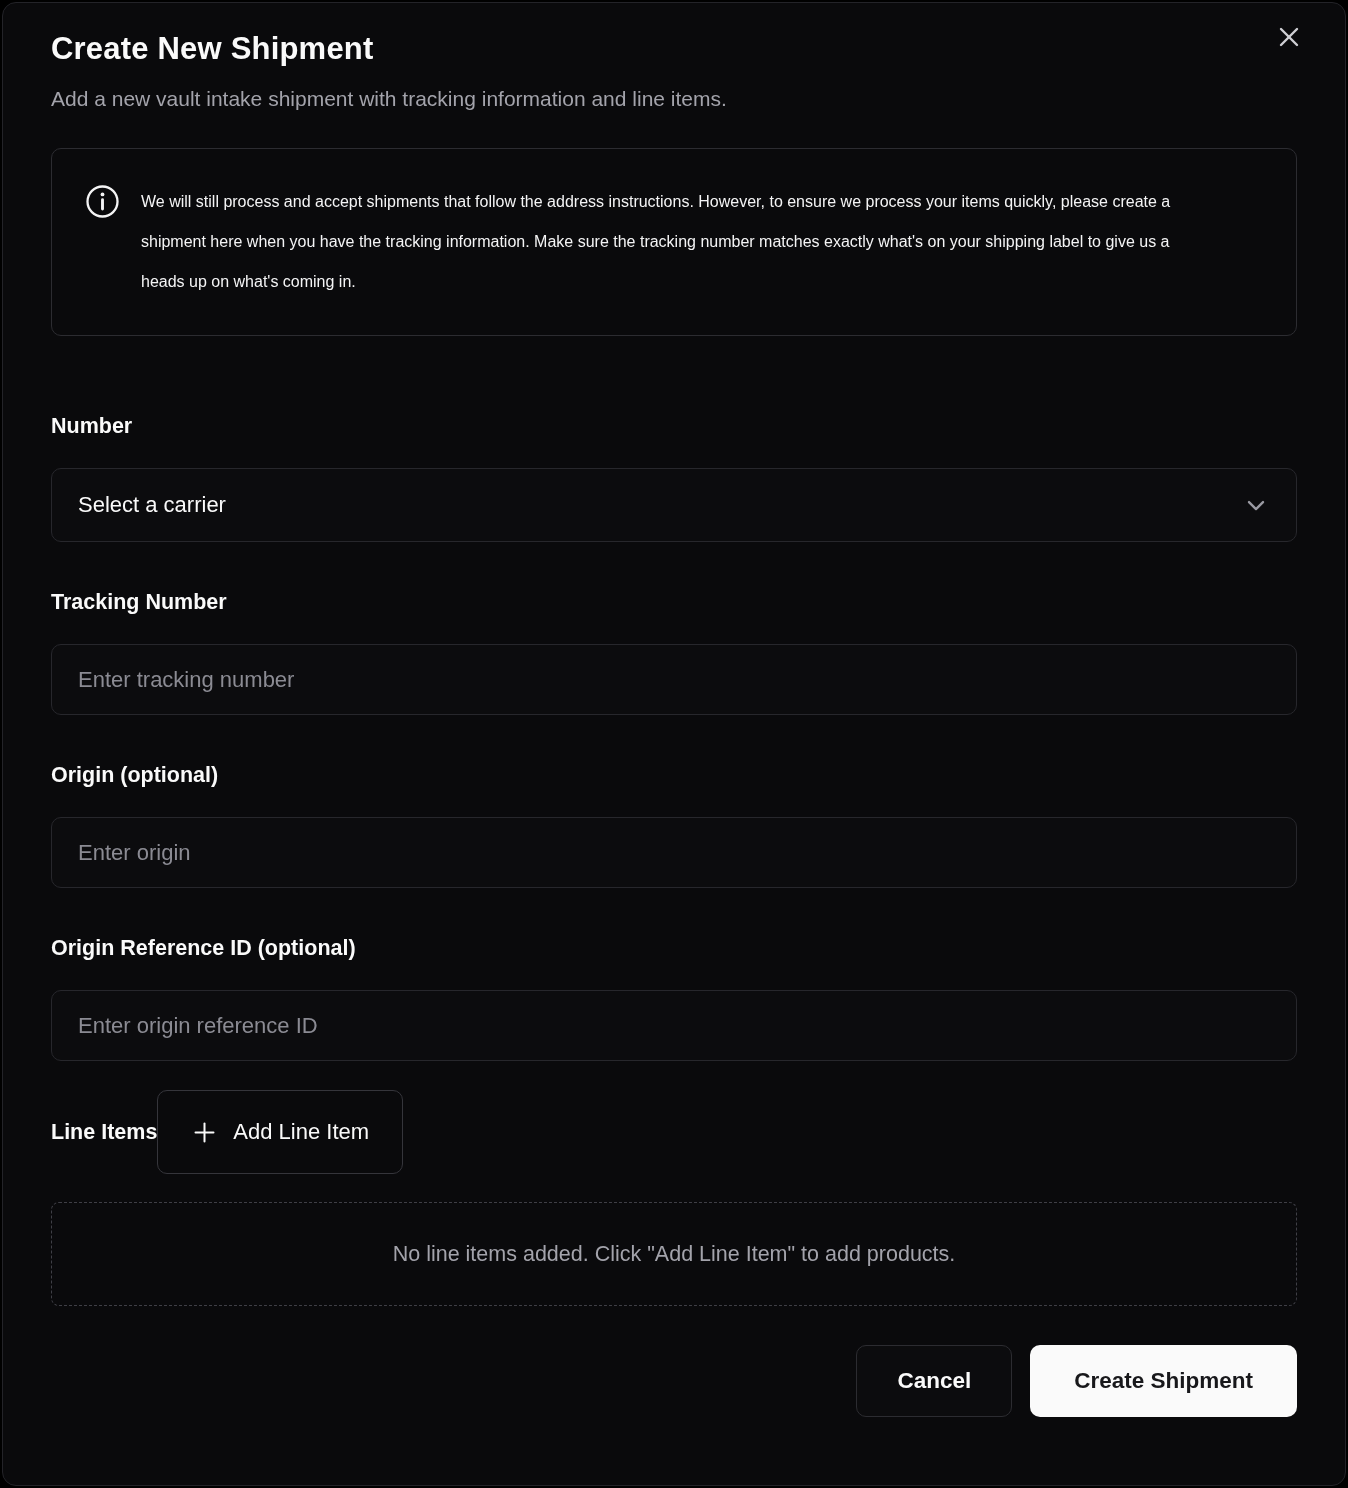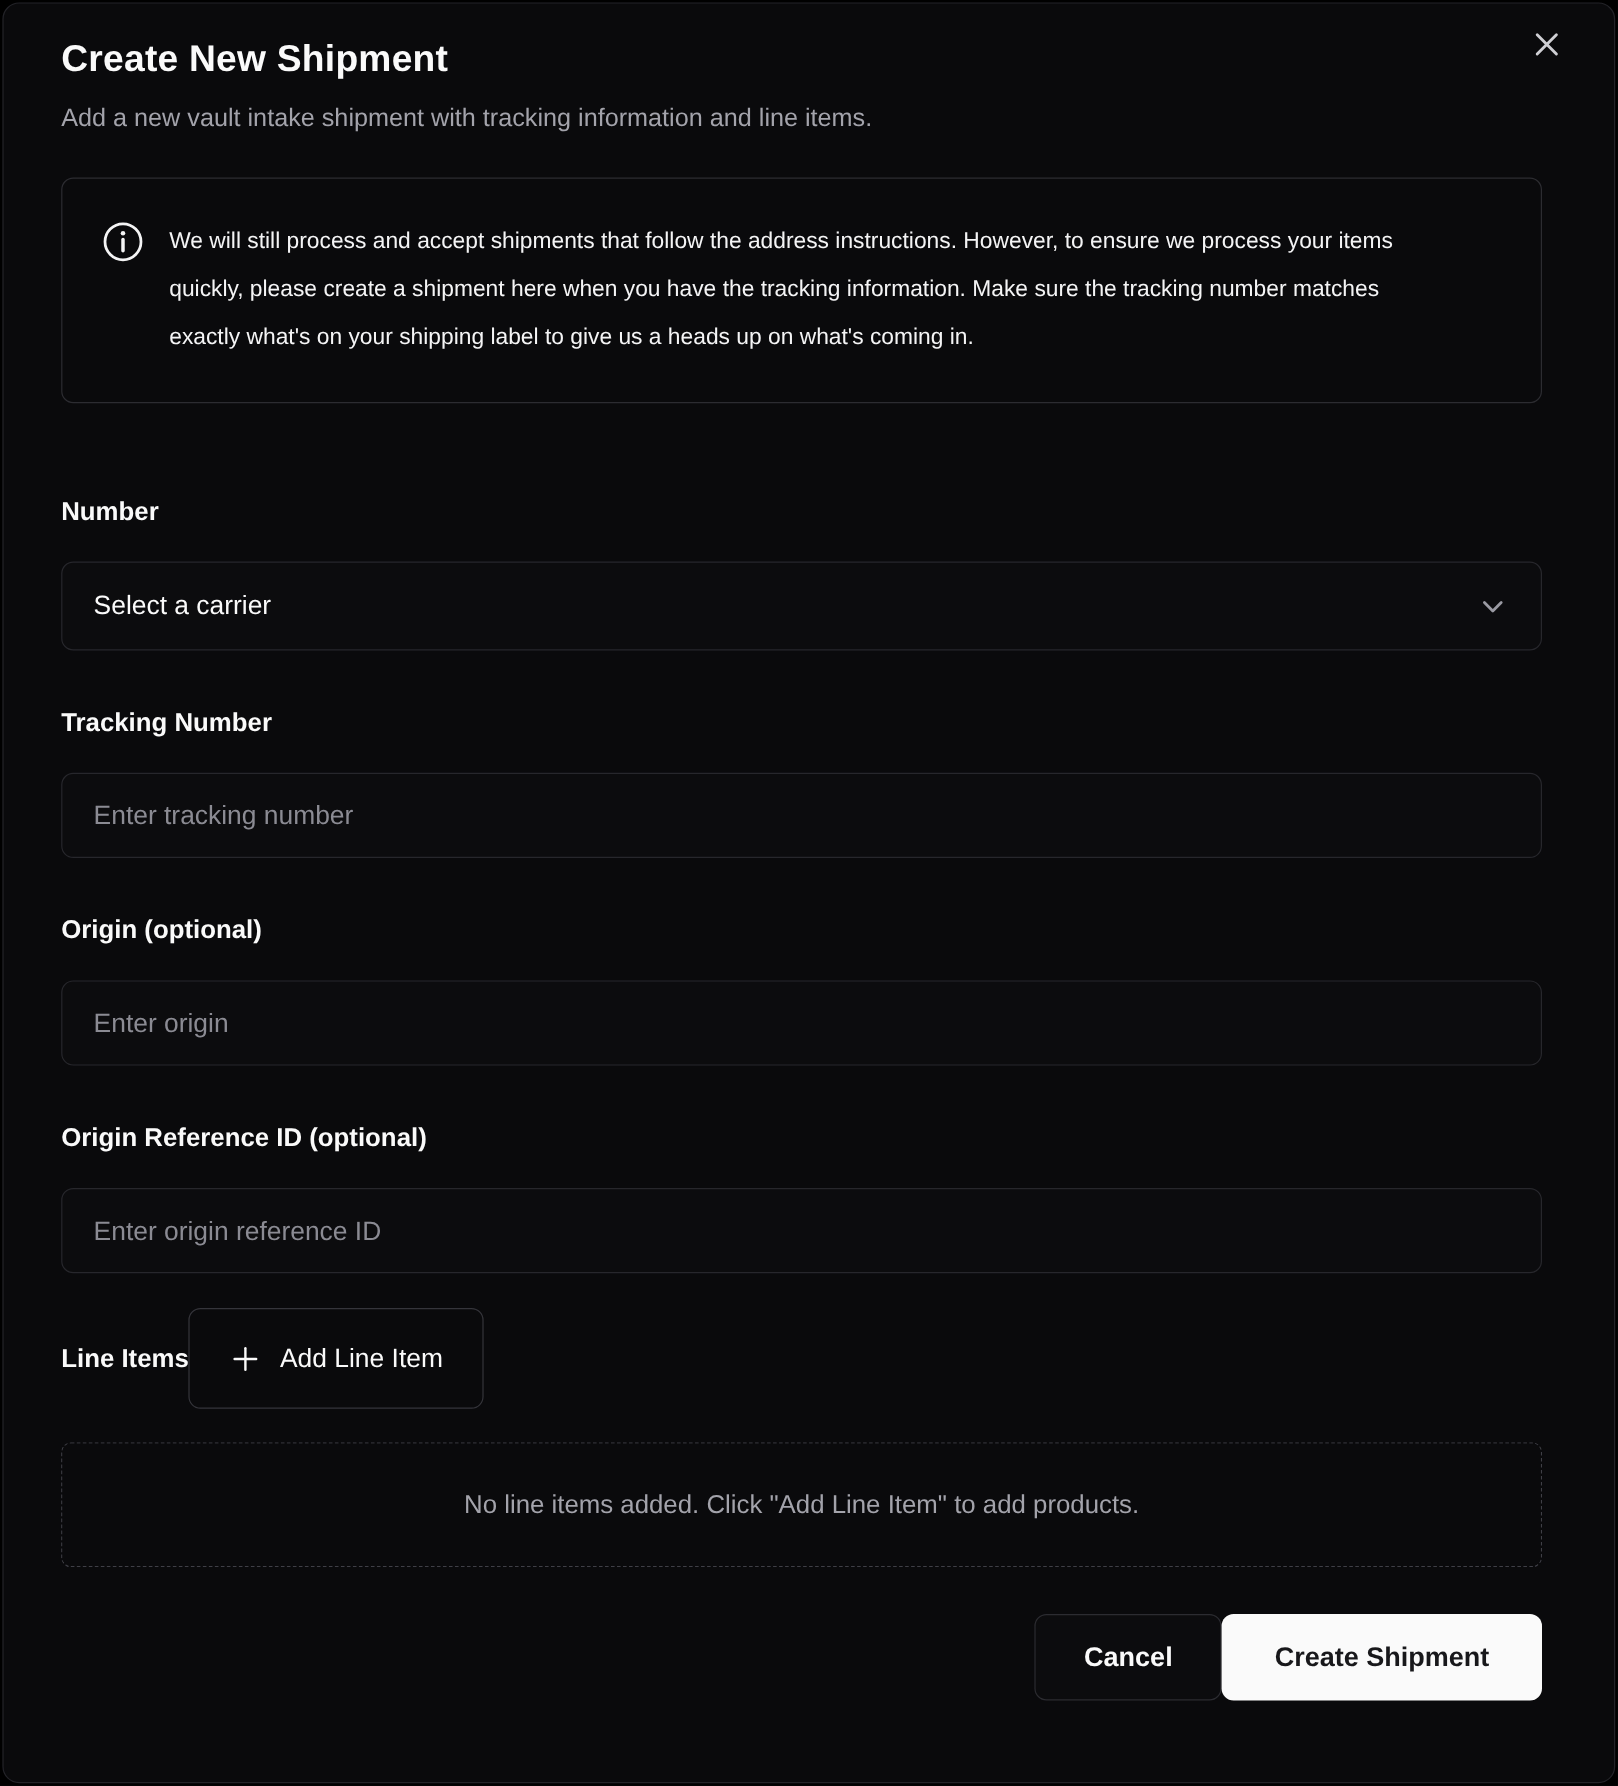"Create New Shipment" .modal { padding: 27px 60px 16px 48px -> 27px 48px 16px 48px }
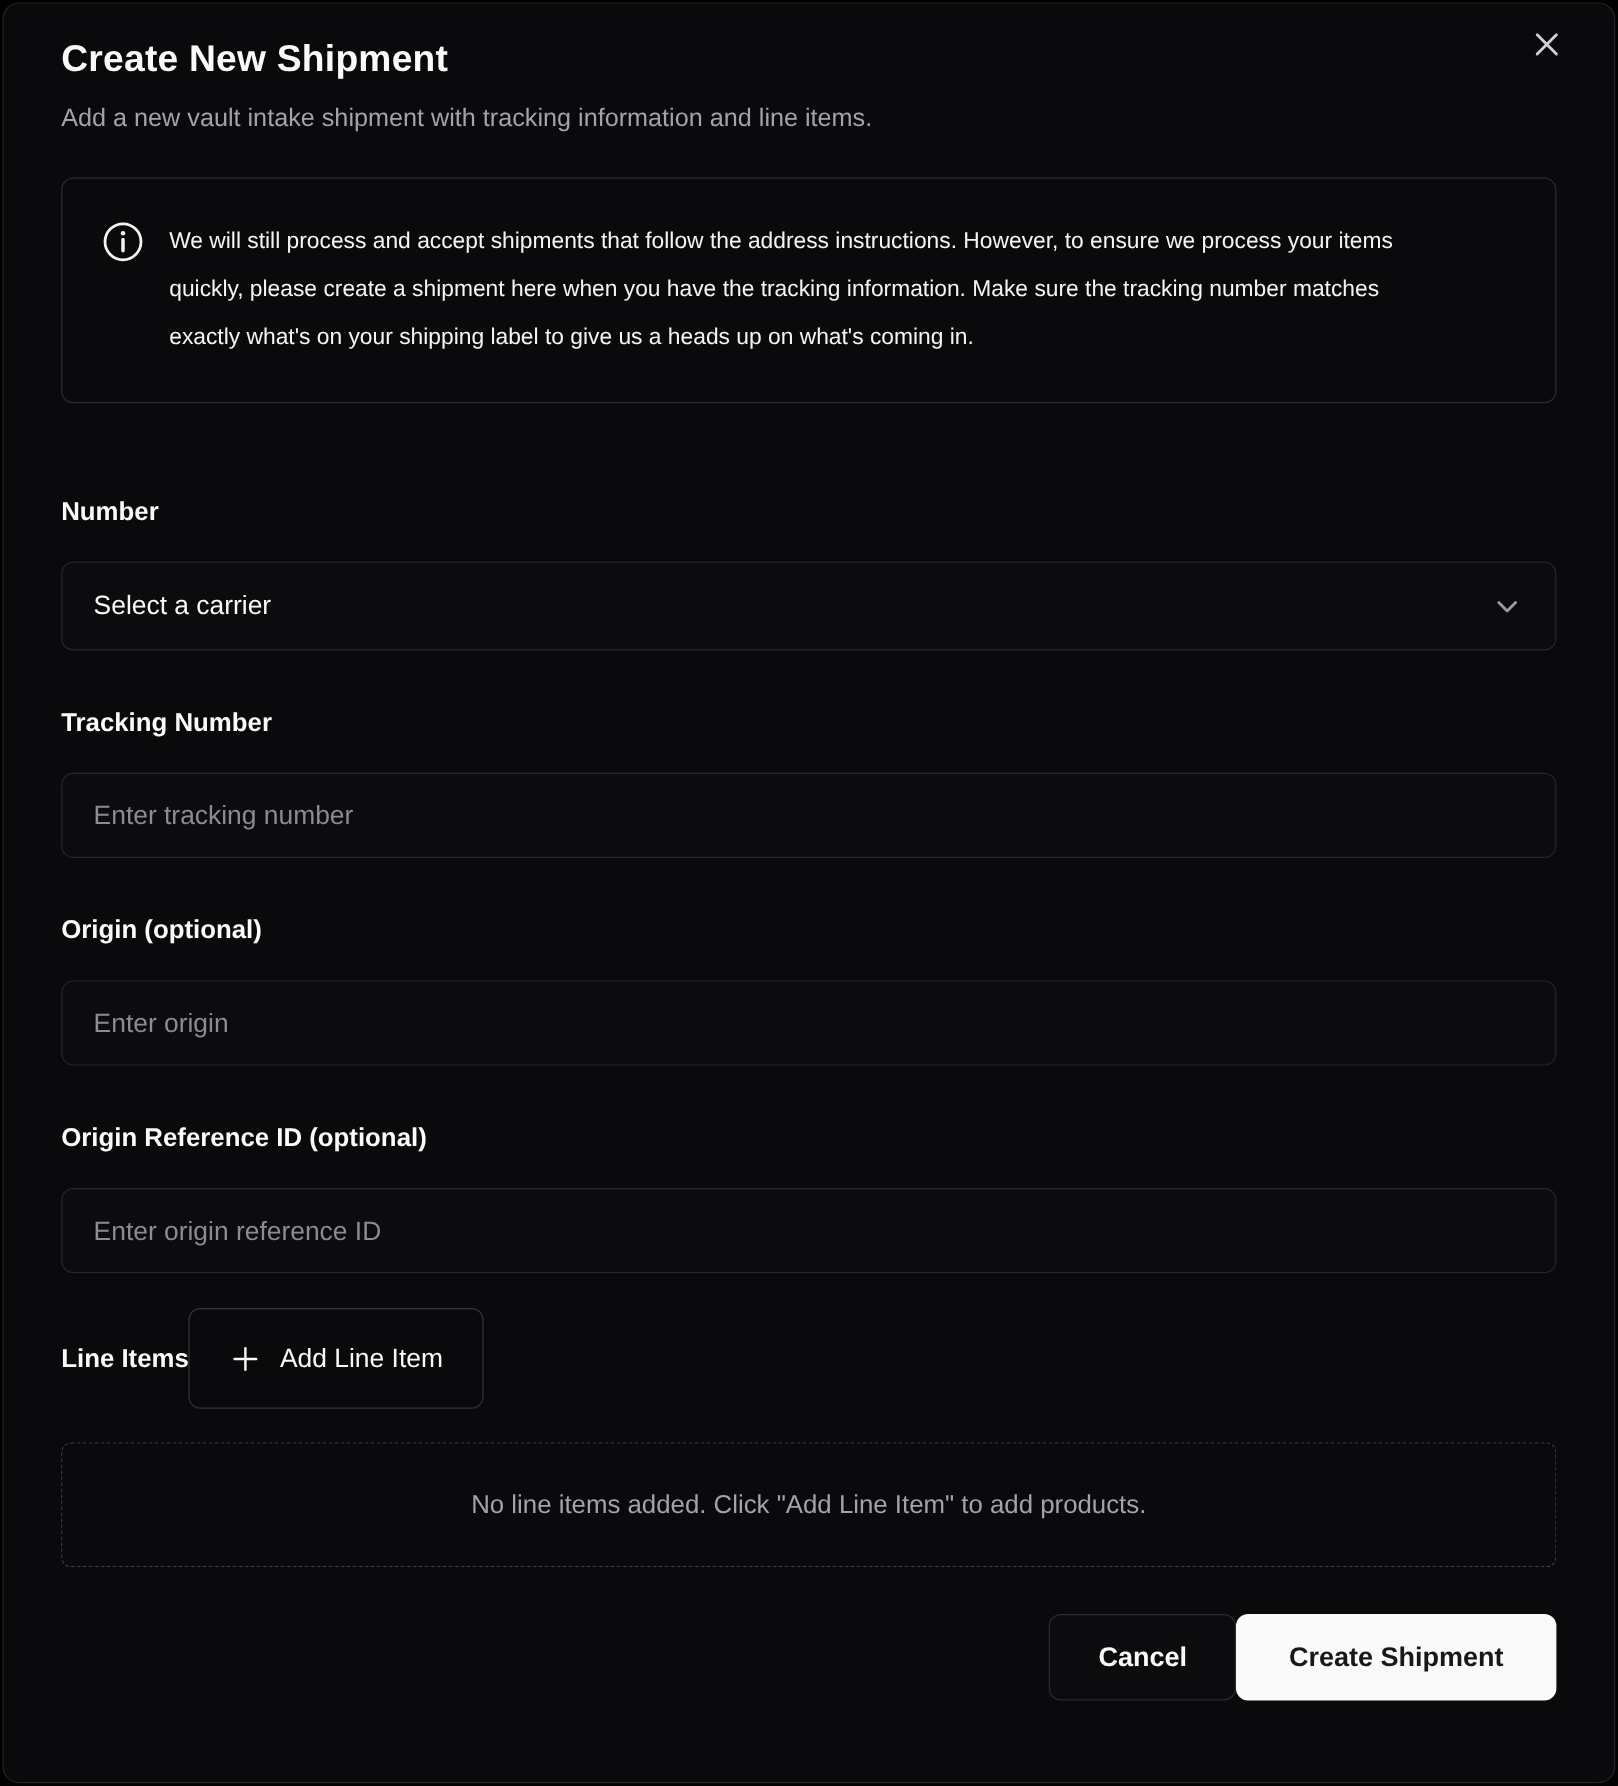"We will still process and" .notice-text { font-size: 19px -> 16px }
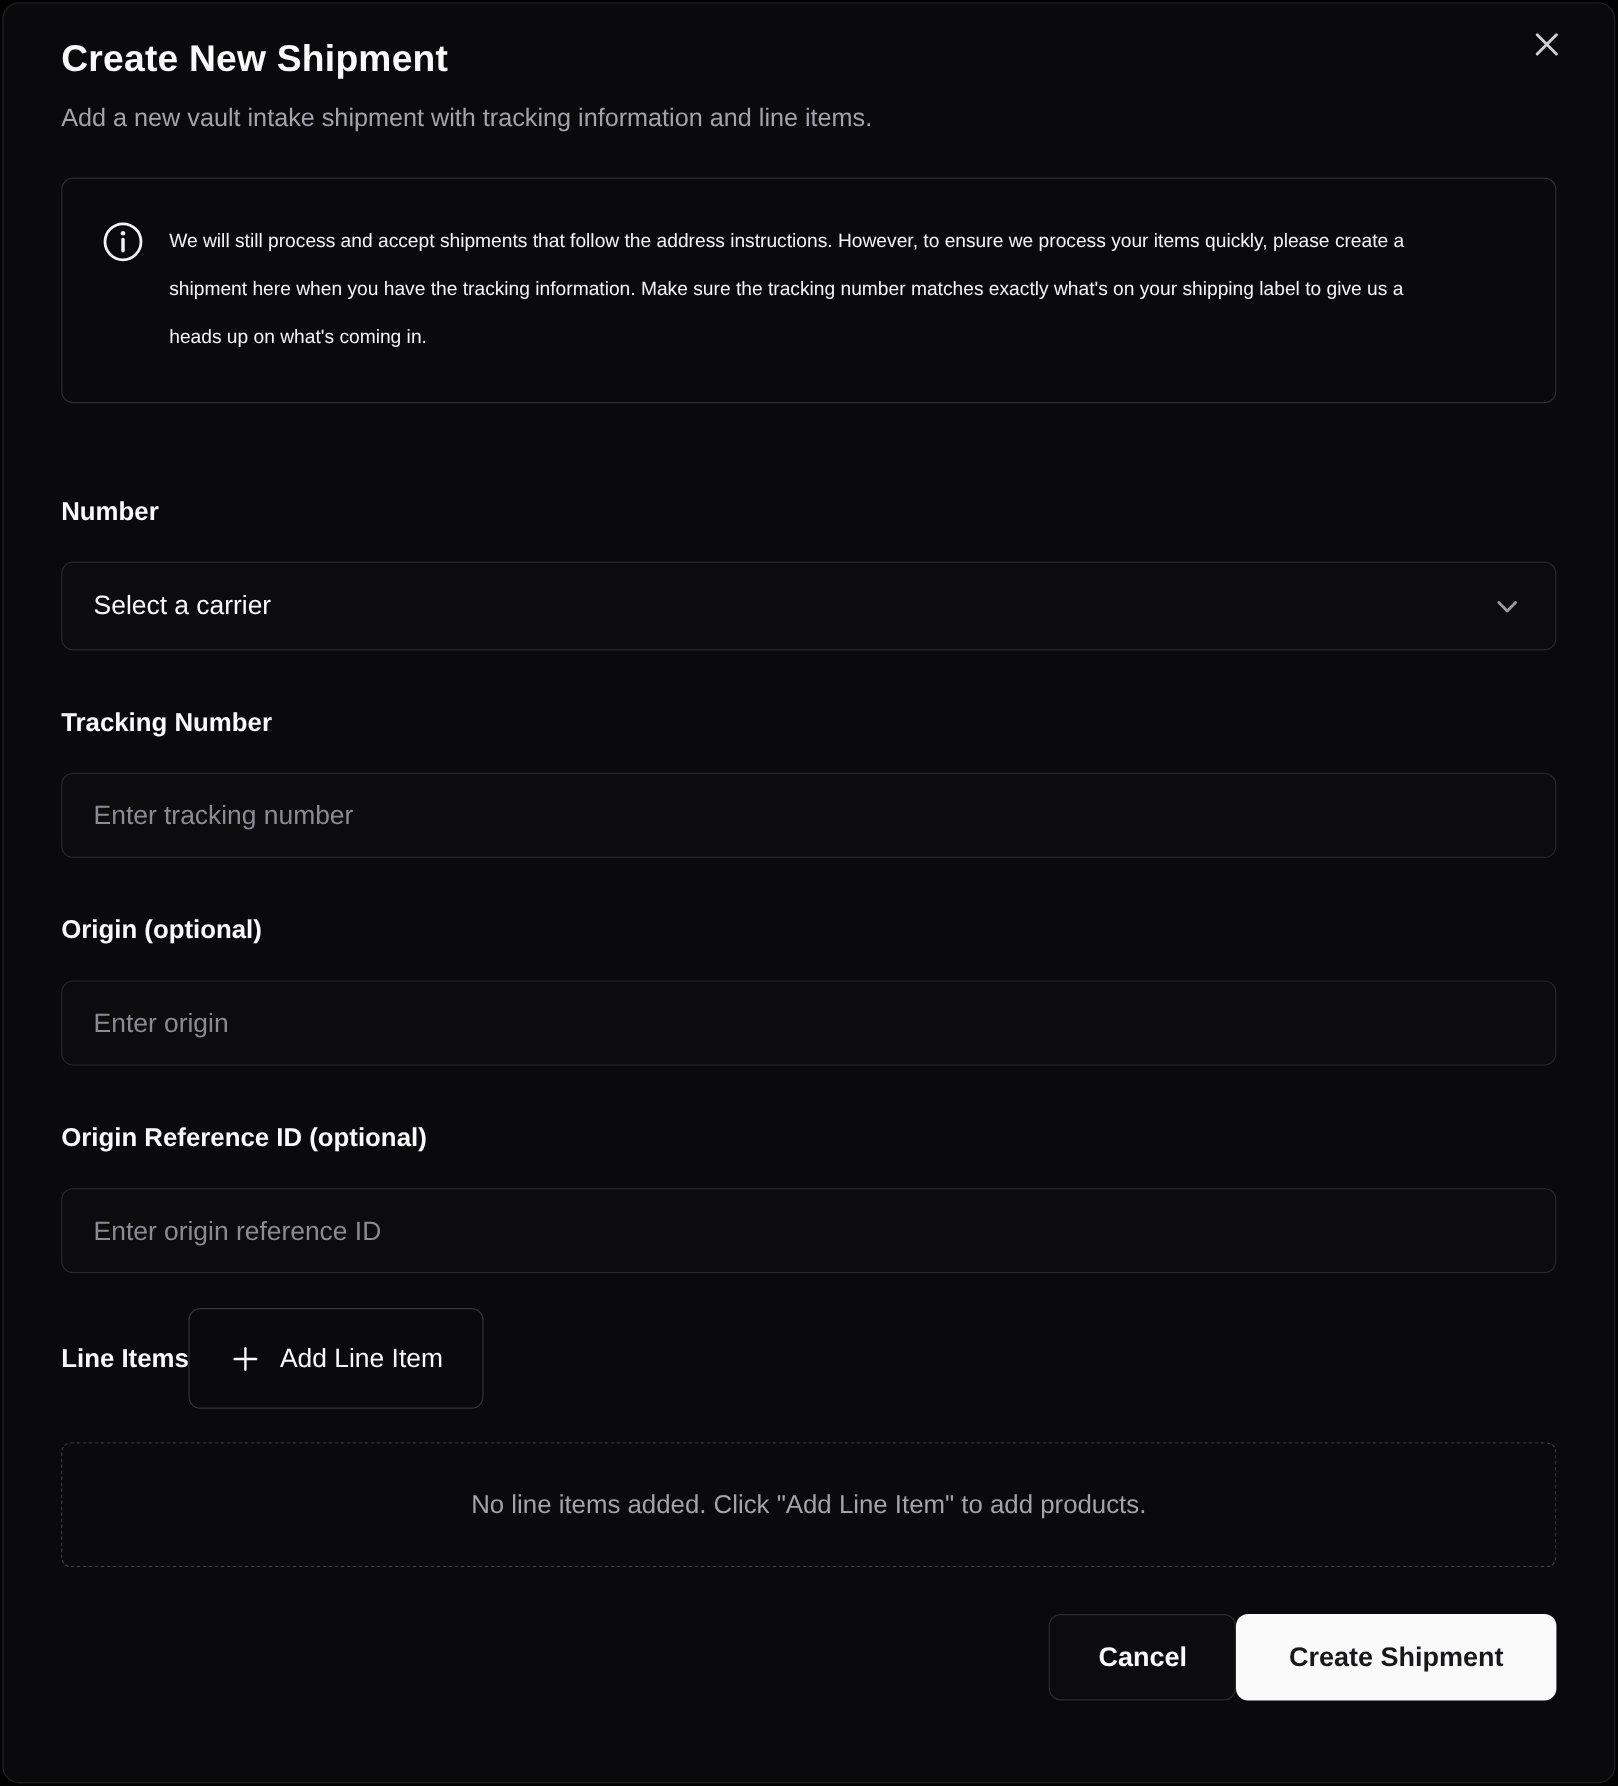"Cancel" .footer { gap: none -> 18px }
